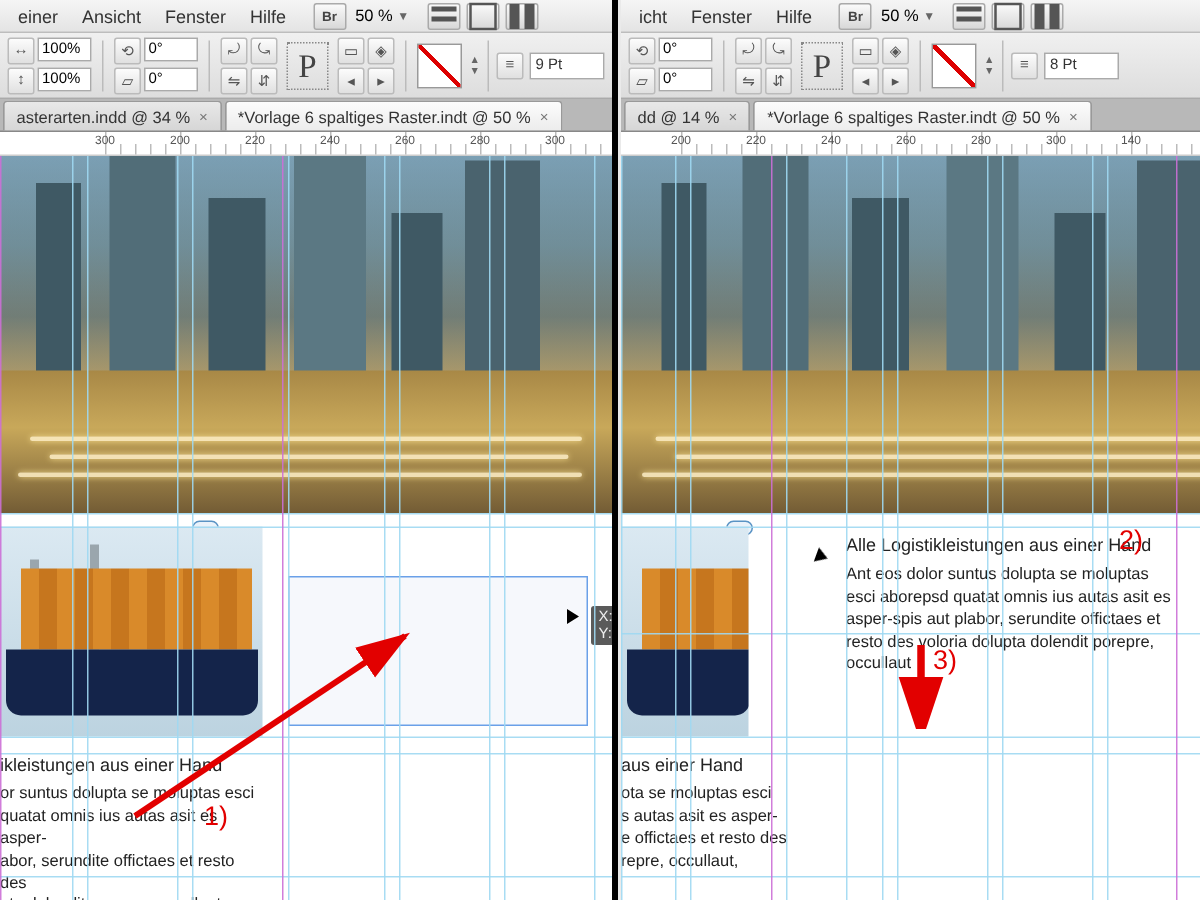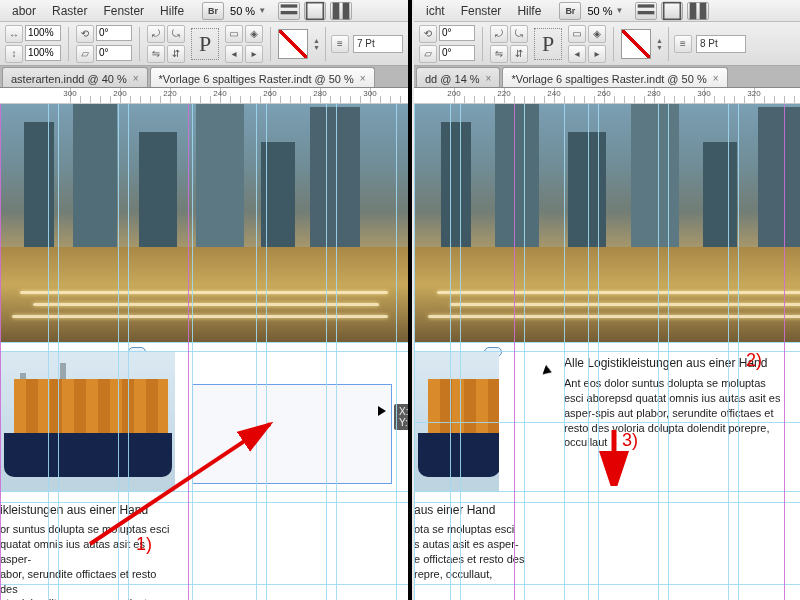"abor" span.mitem { text: abor -> einer }
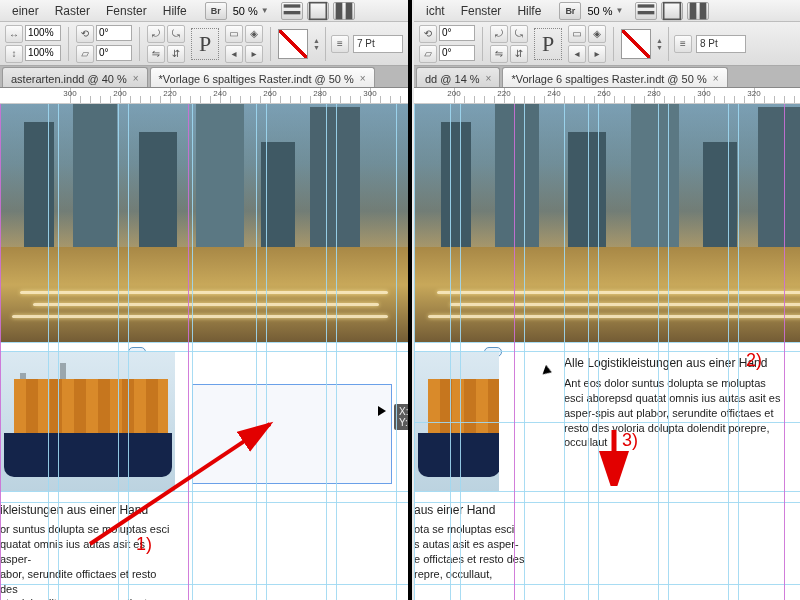"Raster" span.mitem { text: Raster -> Ansicht }
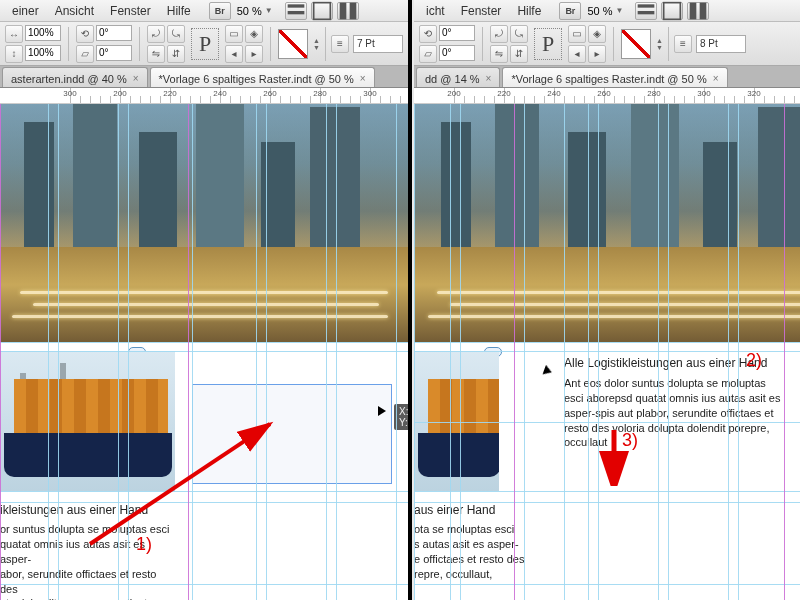"7 Pt" div.ptfield { text: 7 -> 9 }
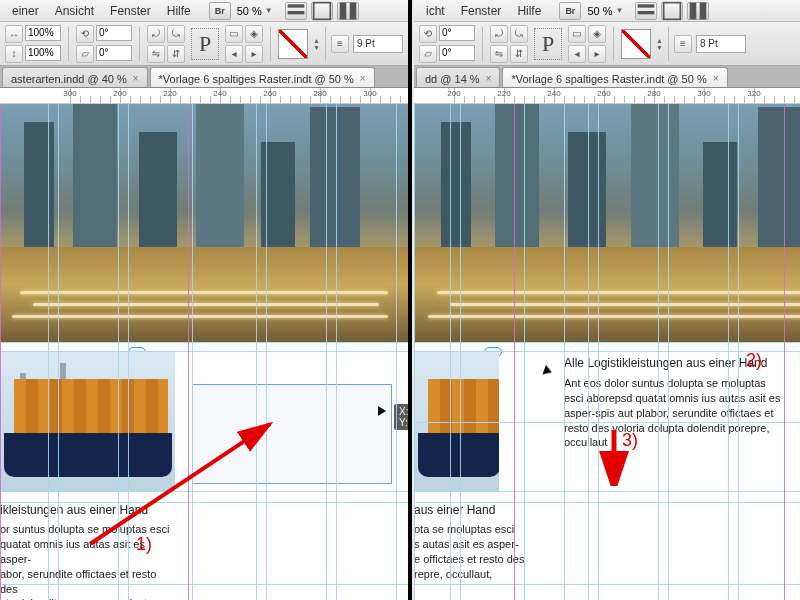"asterarten.indd @ 40 %" span { text: 40 -> 34 }
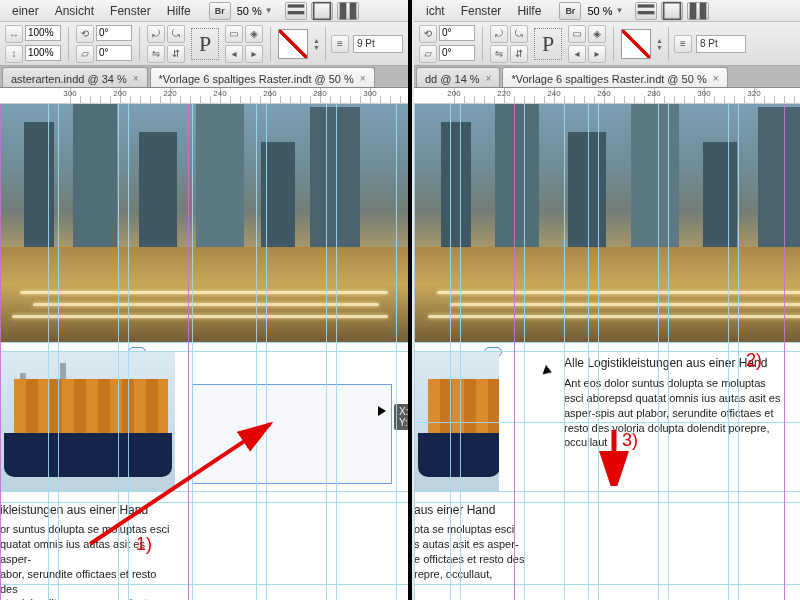"320" div.num { text: 320 -> 140 }
